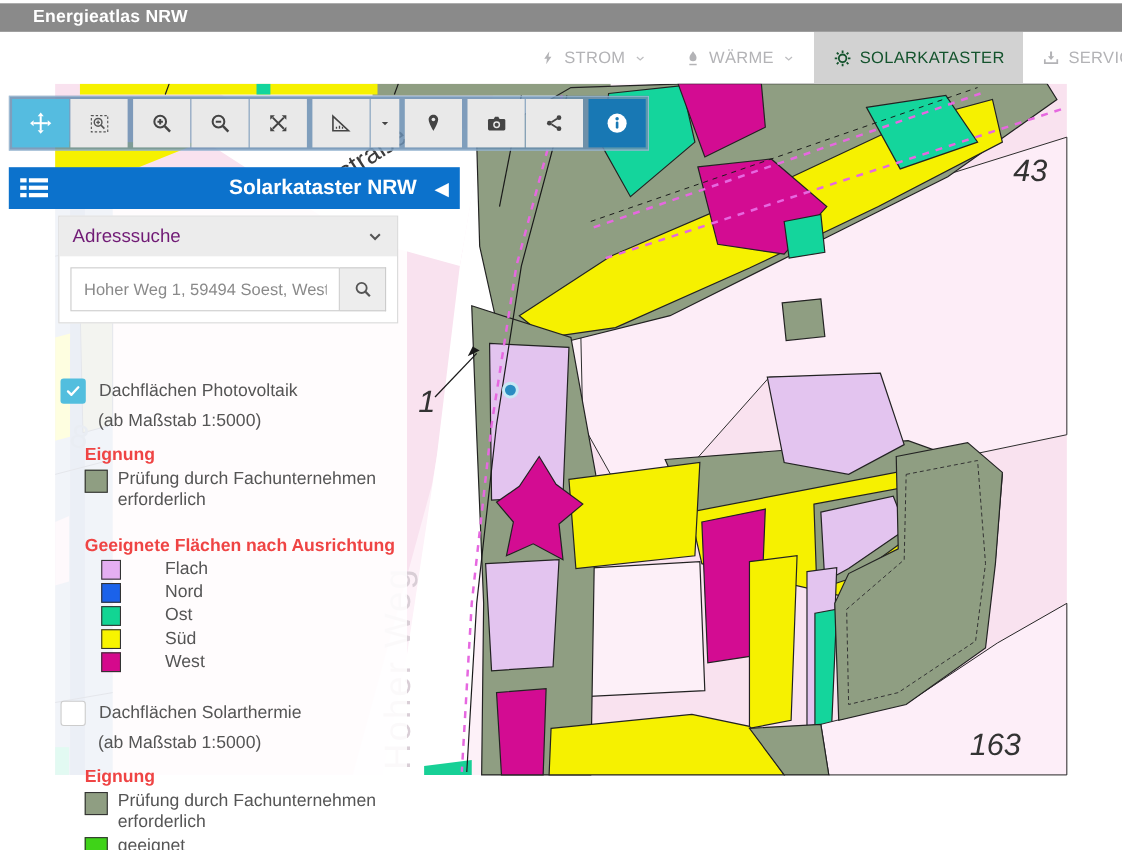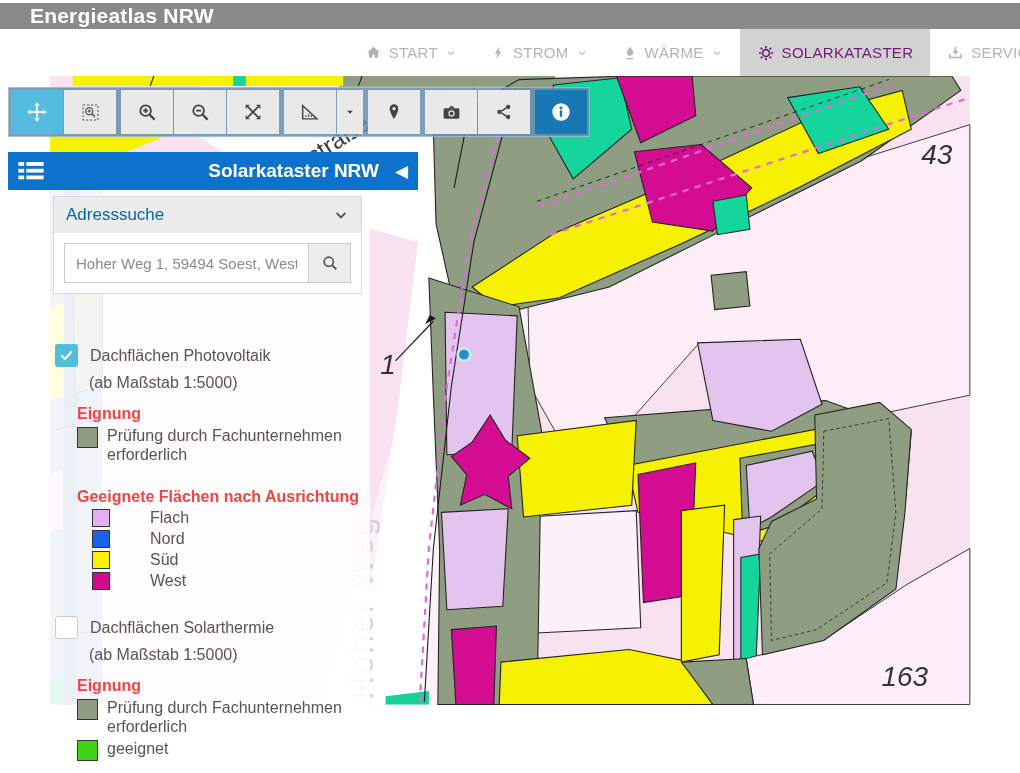"Energieatlas NRW" .topbar .title { font-size: 21px -> 16px }
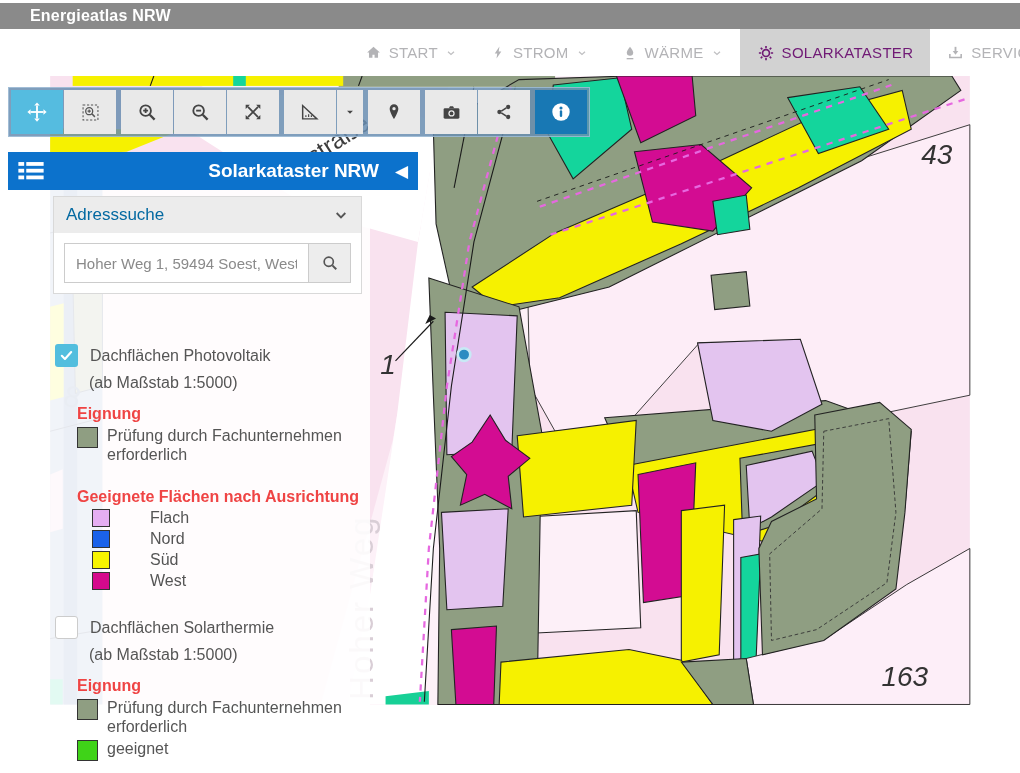"START" div.nav-item { html: <div> <svg> <path></path> </svg> <span>START</span> <svg> <path></path> </svg> </div> -> none }
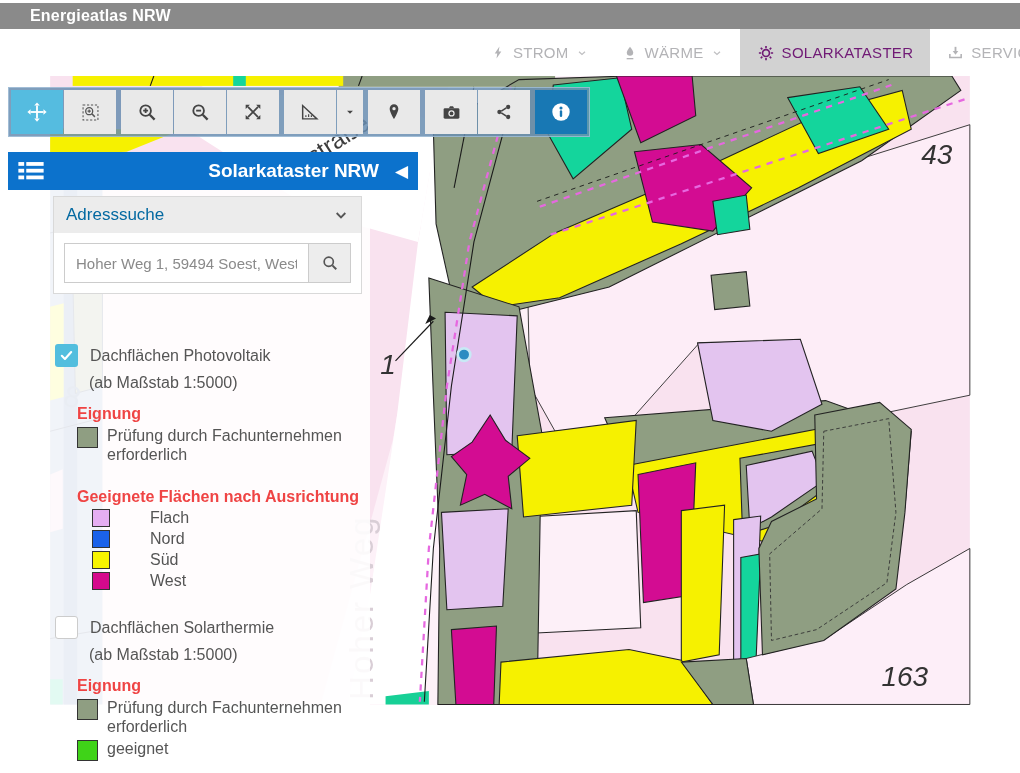"SOLARKATASTER" .nav-item.active { color: #701a75 -> #14532d }
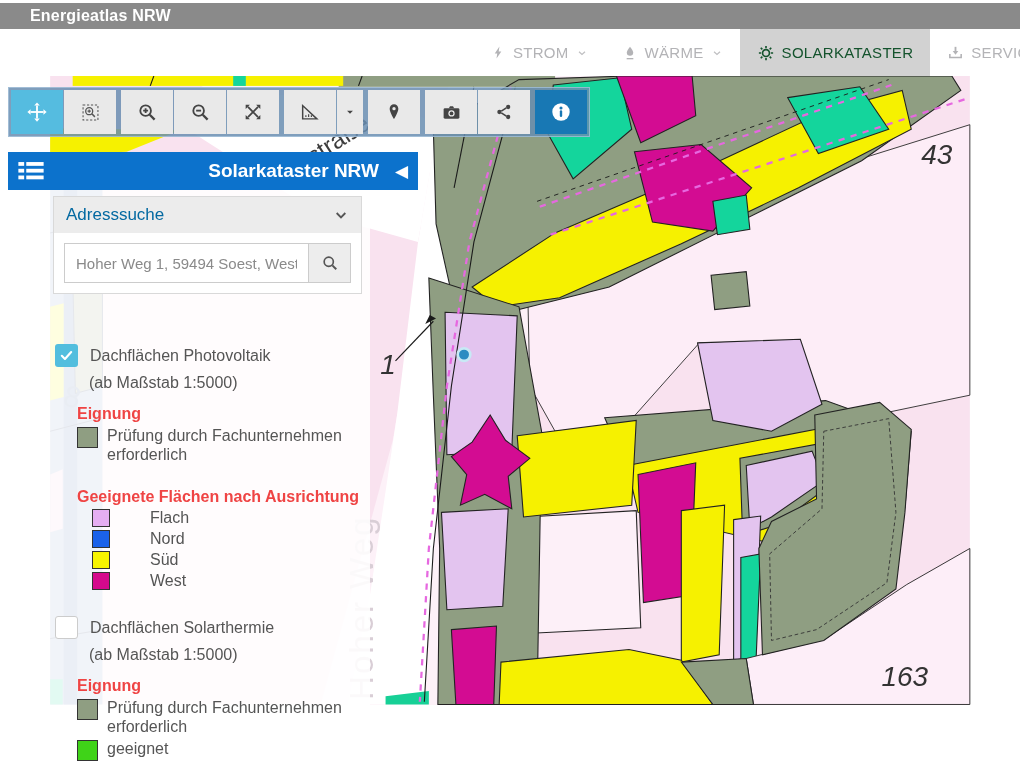"Adresssuche" .search-card-header { color: #0369a1 -> #701a75 }
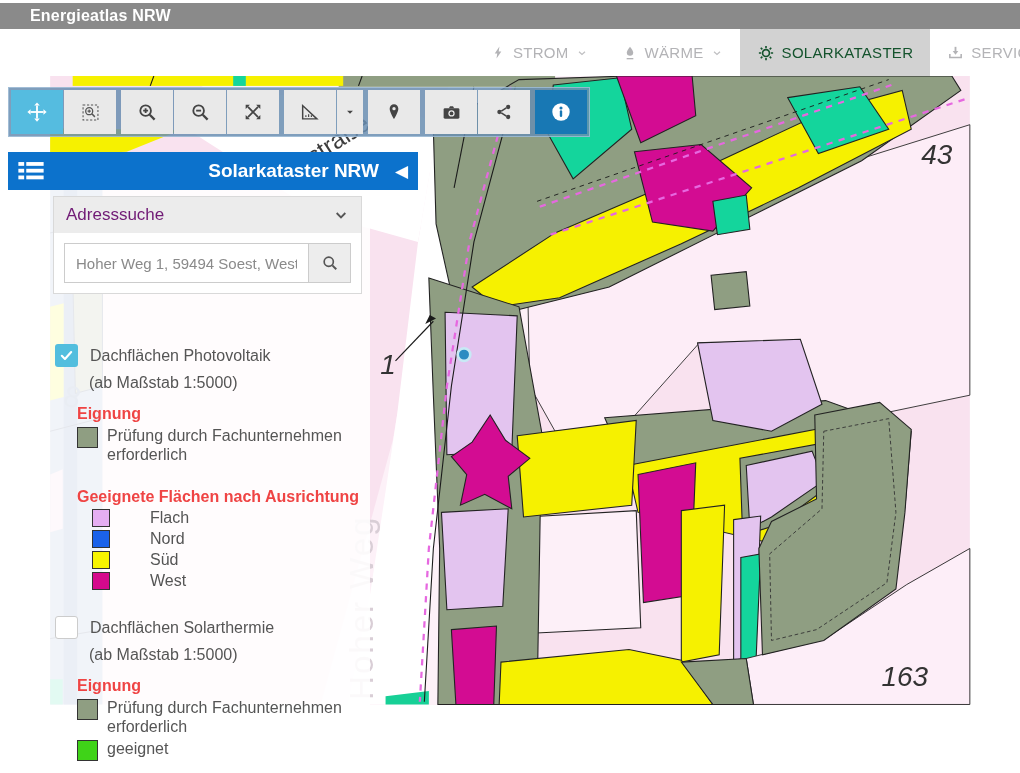"Ost" div.entry { html: none -> <div> <span></span> <span>Ost</span> </div> }
